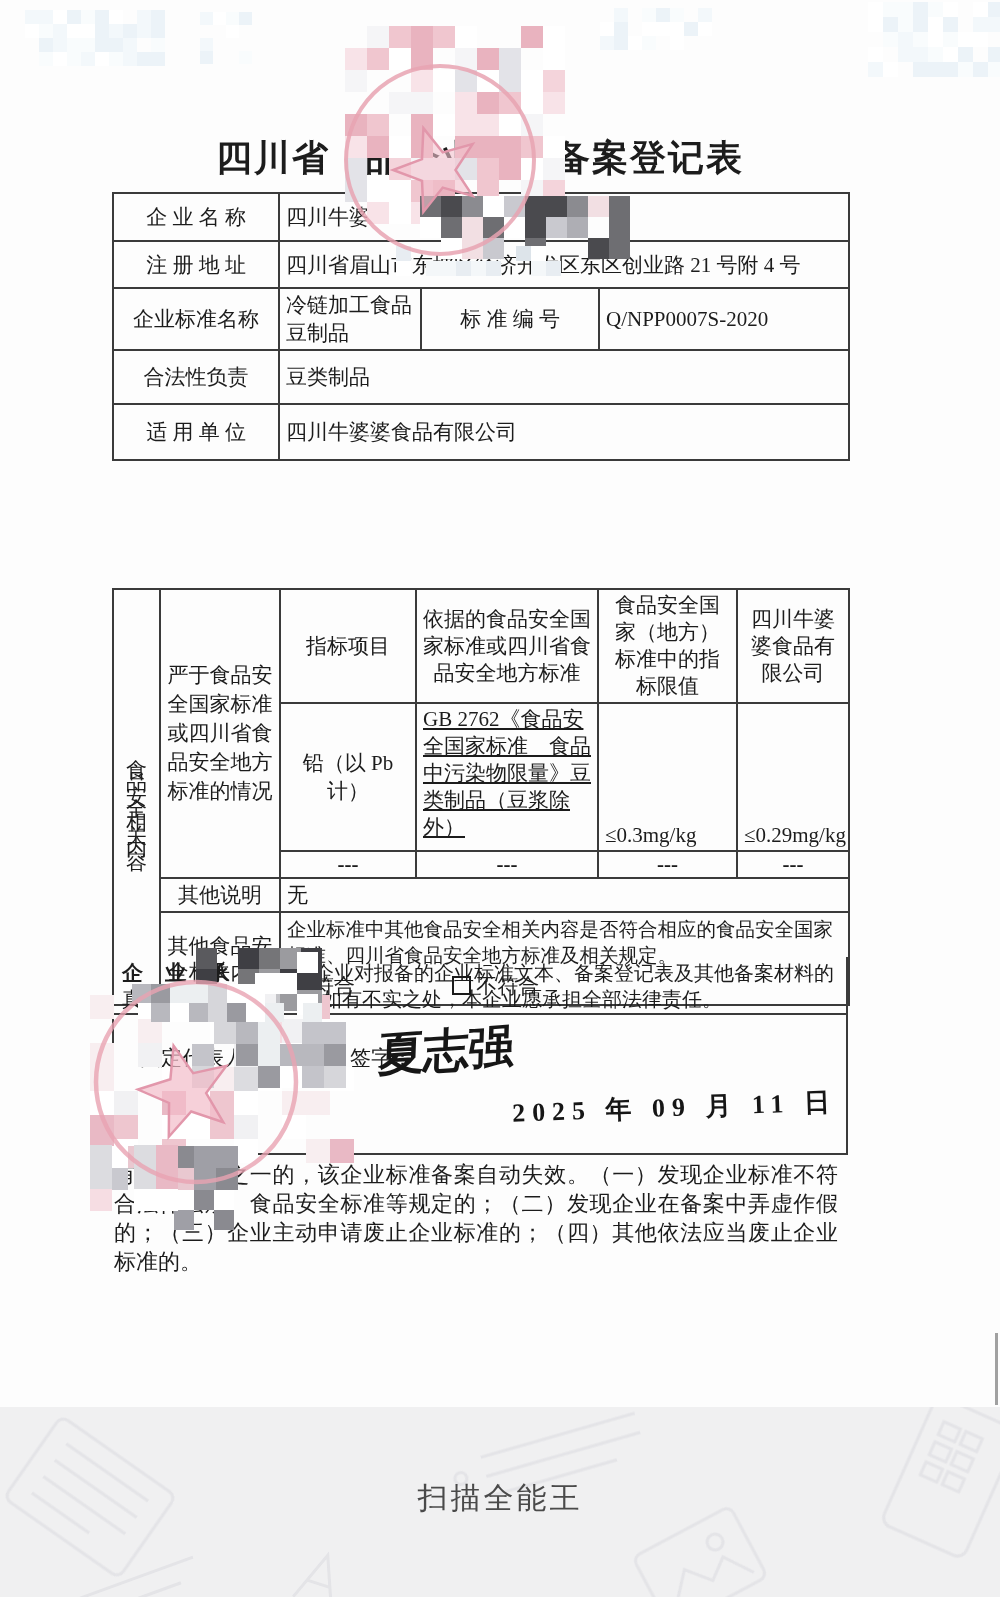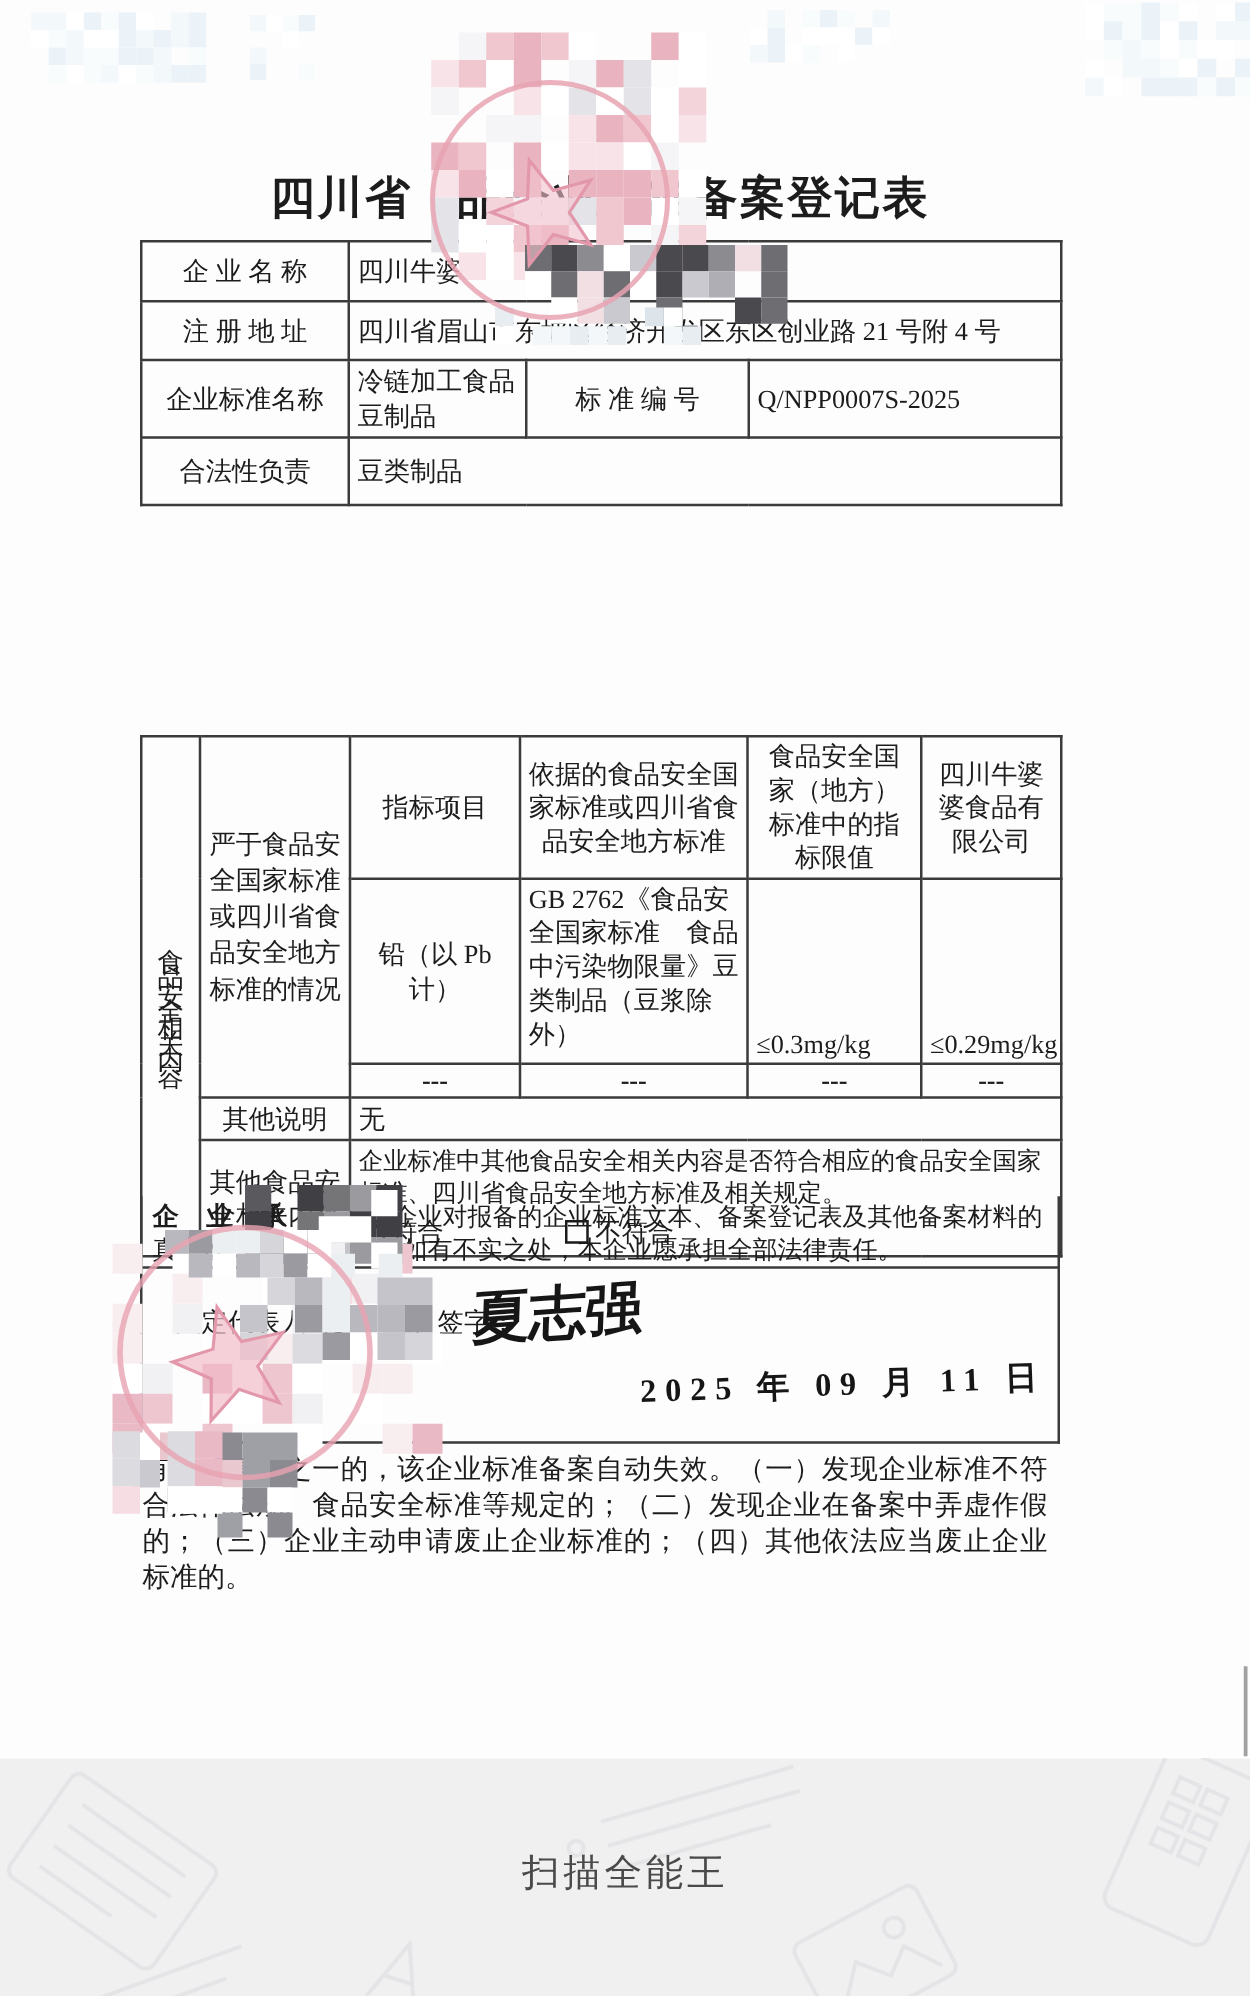"Q/NPP0007S-2025" td.val { text: Q/NPP0007S-2025 -> Q/NPP0007S-2020 }
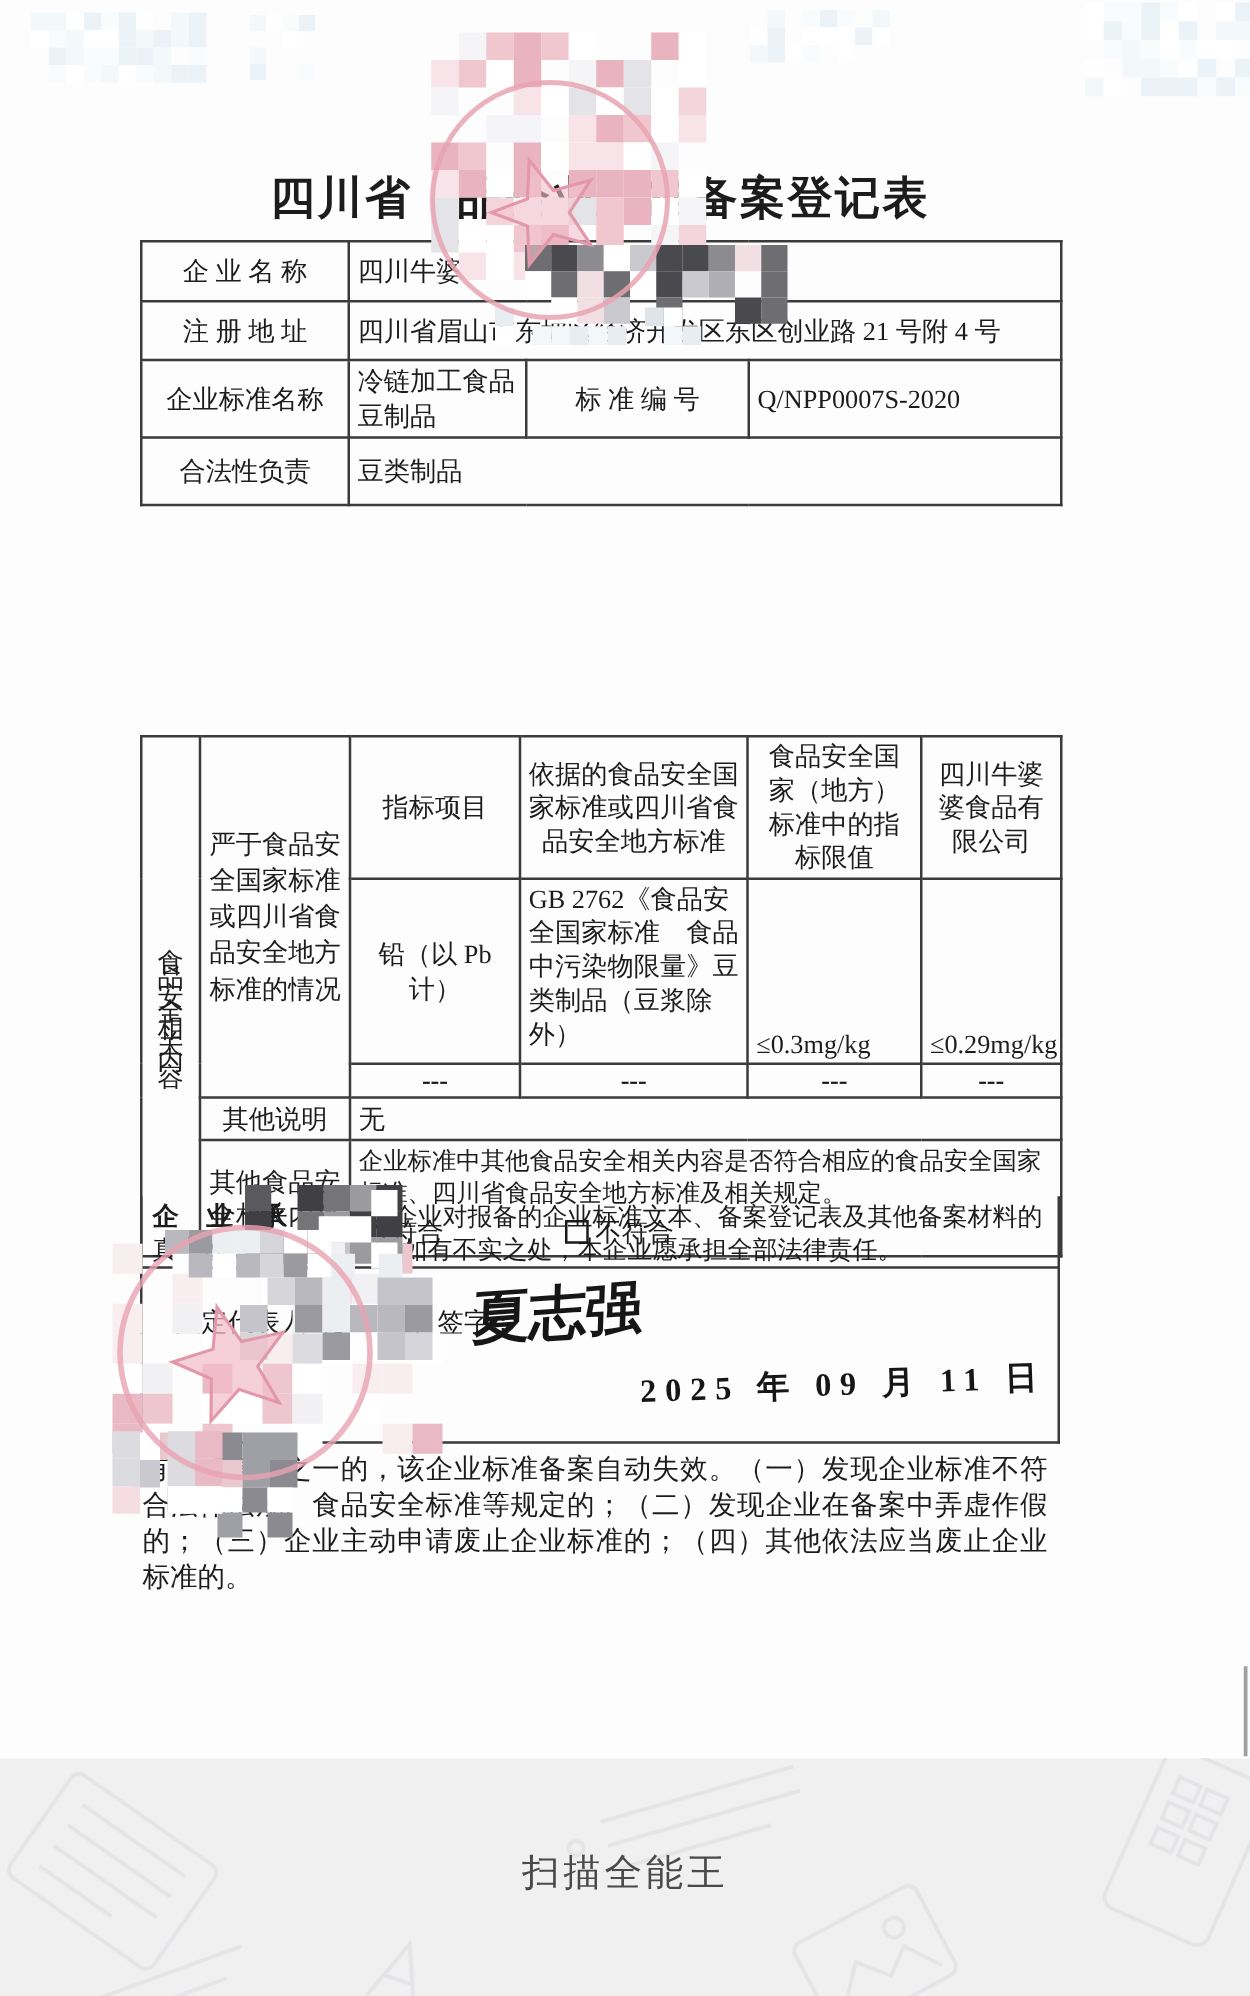"适 用 单 位" tr { html: none -> <tr> <td>适 用 单 位</td> <td>四川牛婆婆食品有限公司</td> </tr> }
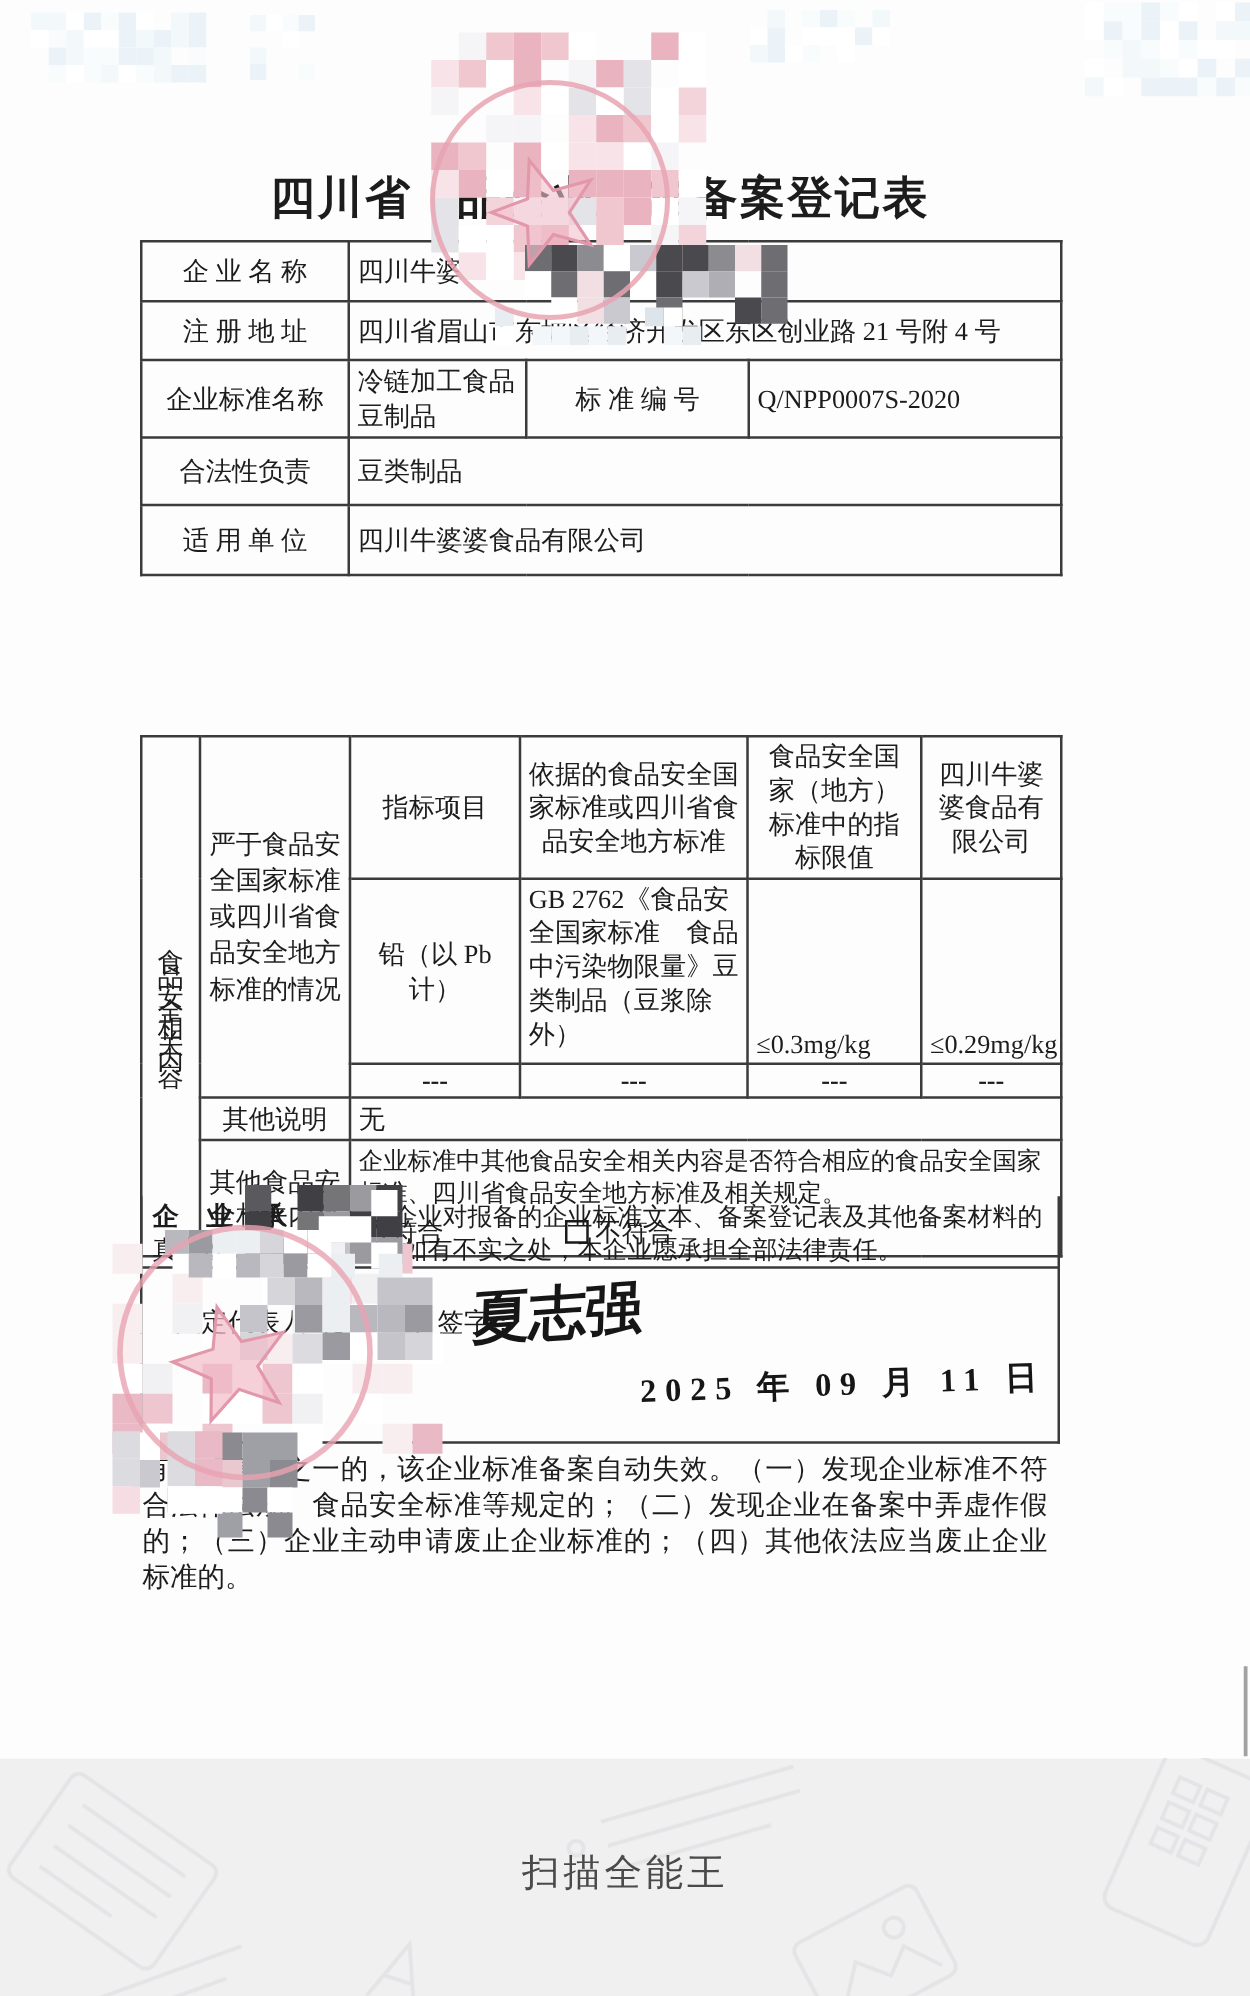"GB 2762《食品安全国家标准 食品中污染物限量》豆类制品（豆浆除外）" td.basis { text-decoration: none -> underline }
